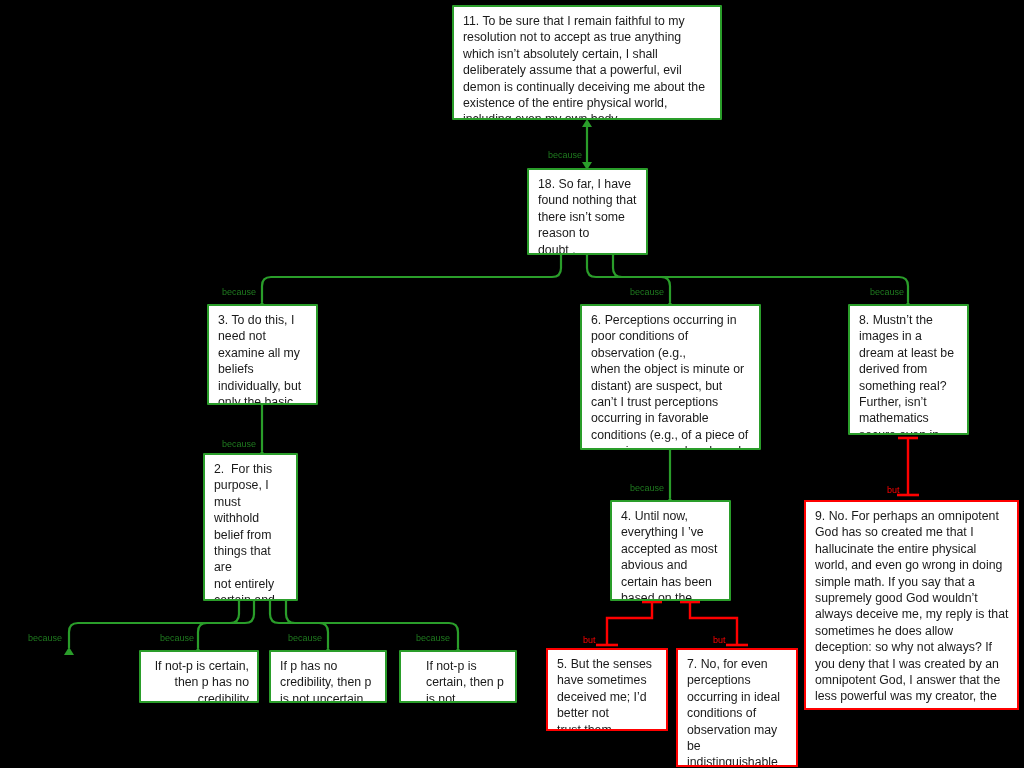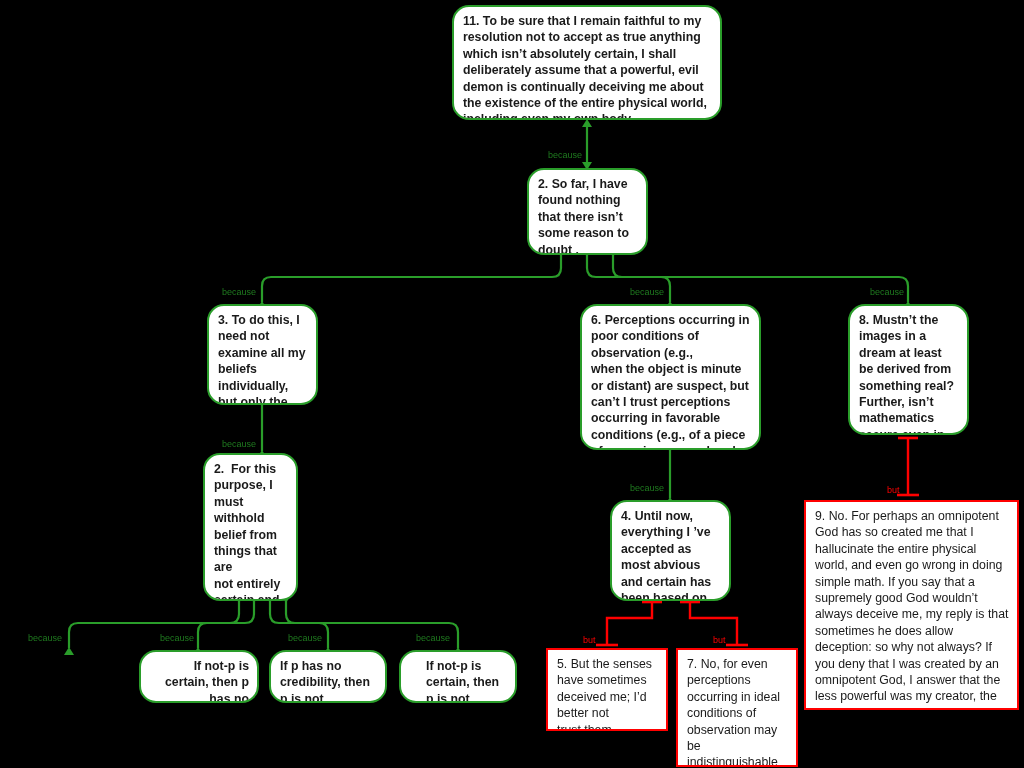"11. To be sure that" .node.support { border-radius: 17px -> 1px; font-weight: bold -> none }
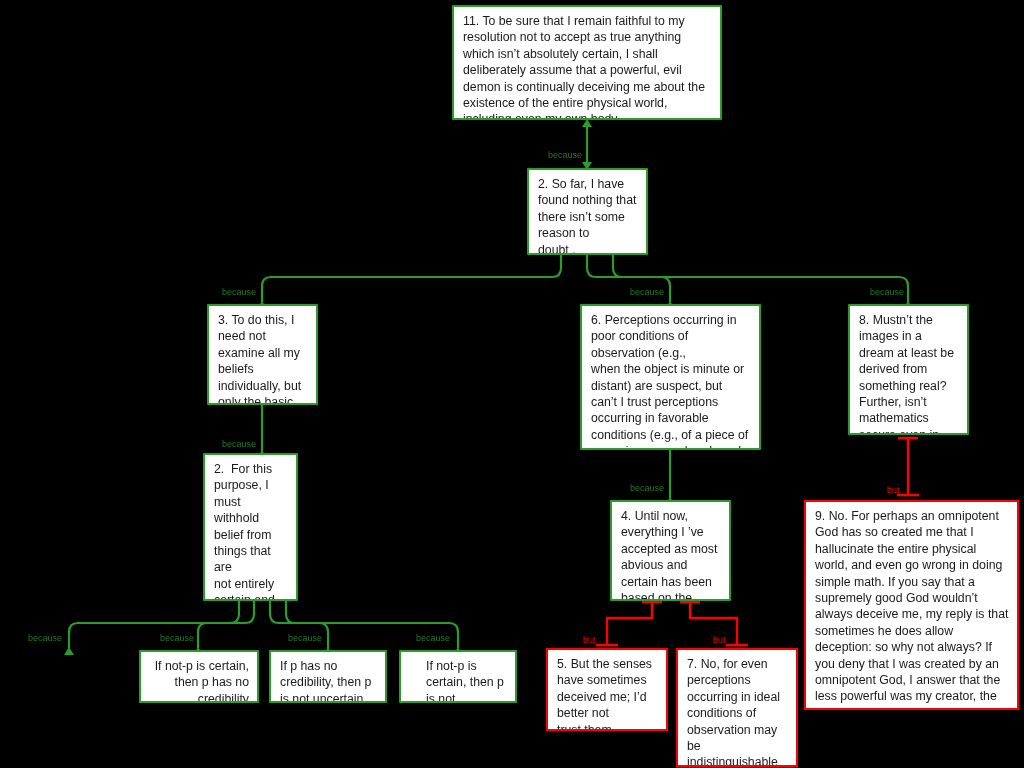"2. So far, I have" div.node { text: 2 -> 18 }
